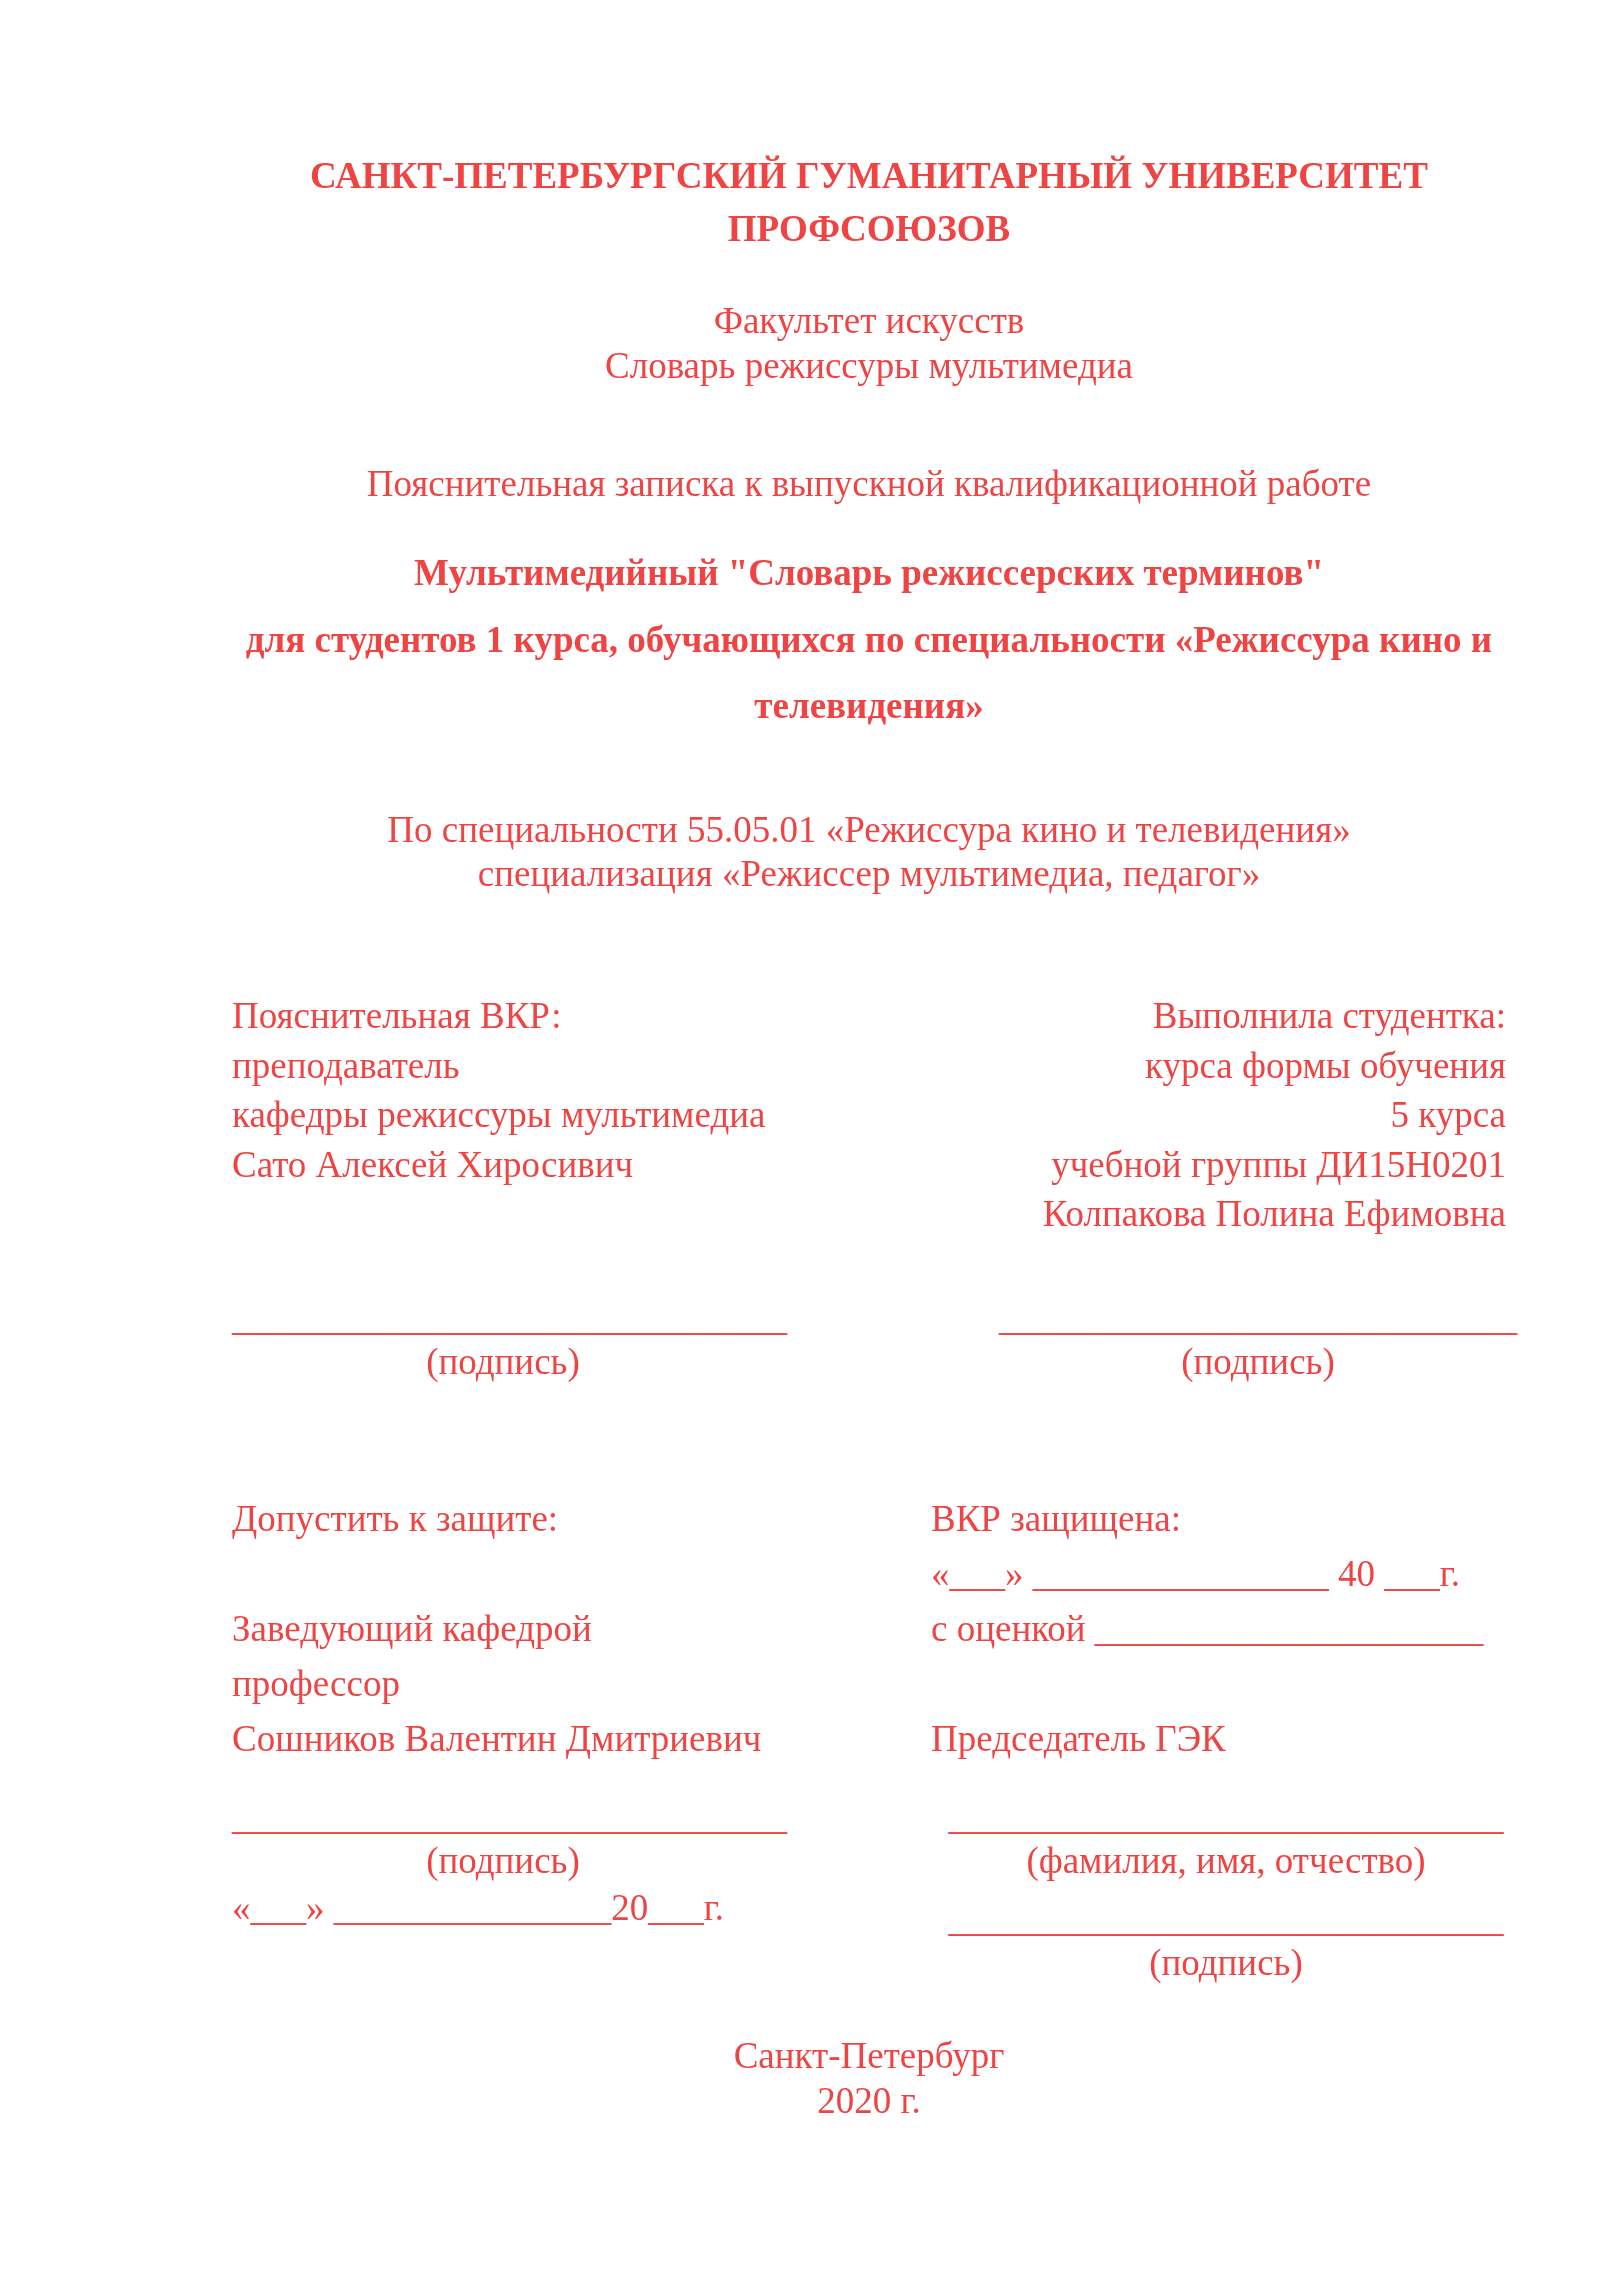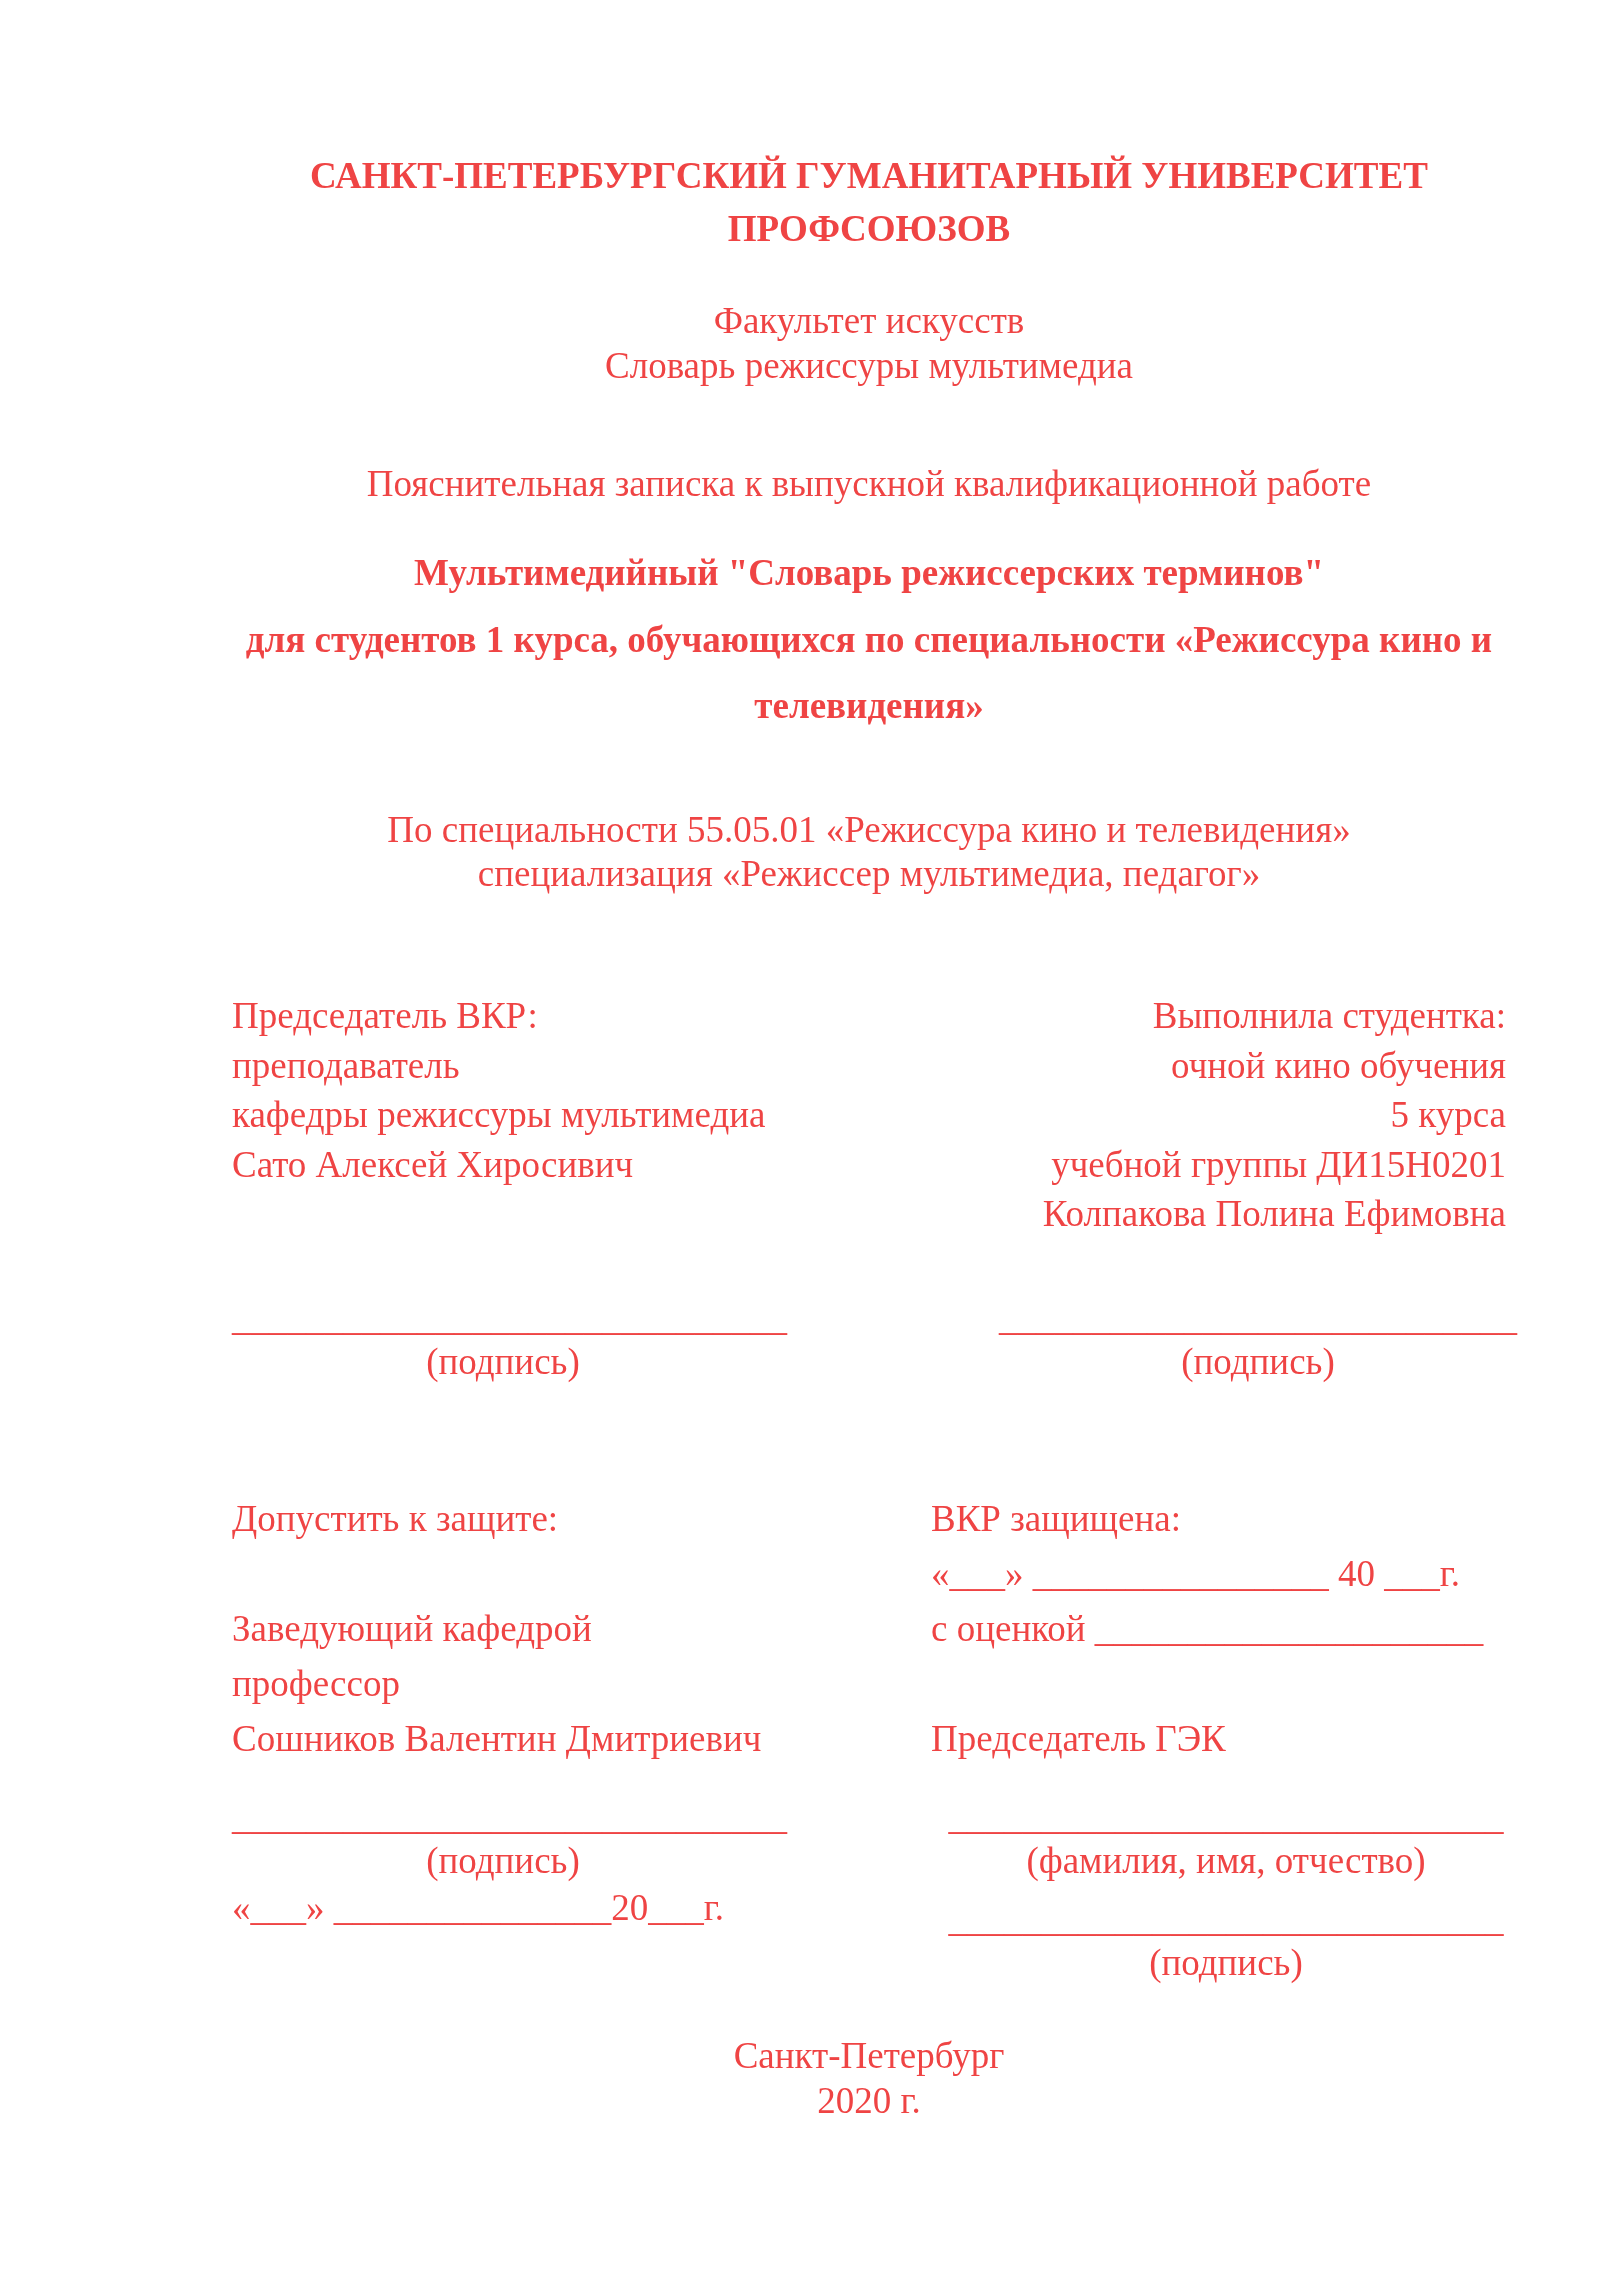"Председатель ВКР:" div.row { text: Председатель -> Пояснительная }
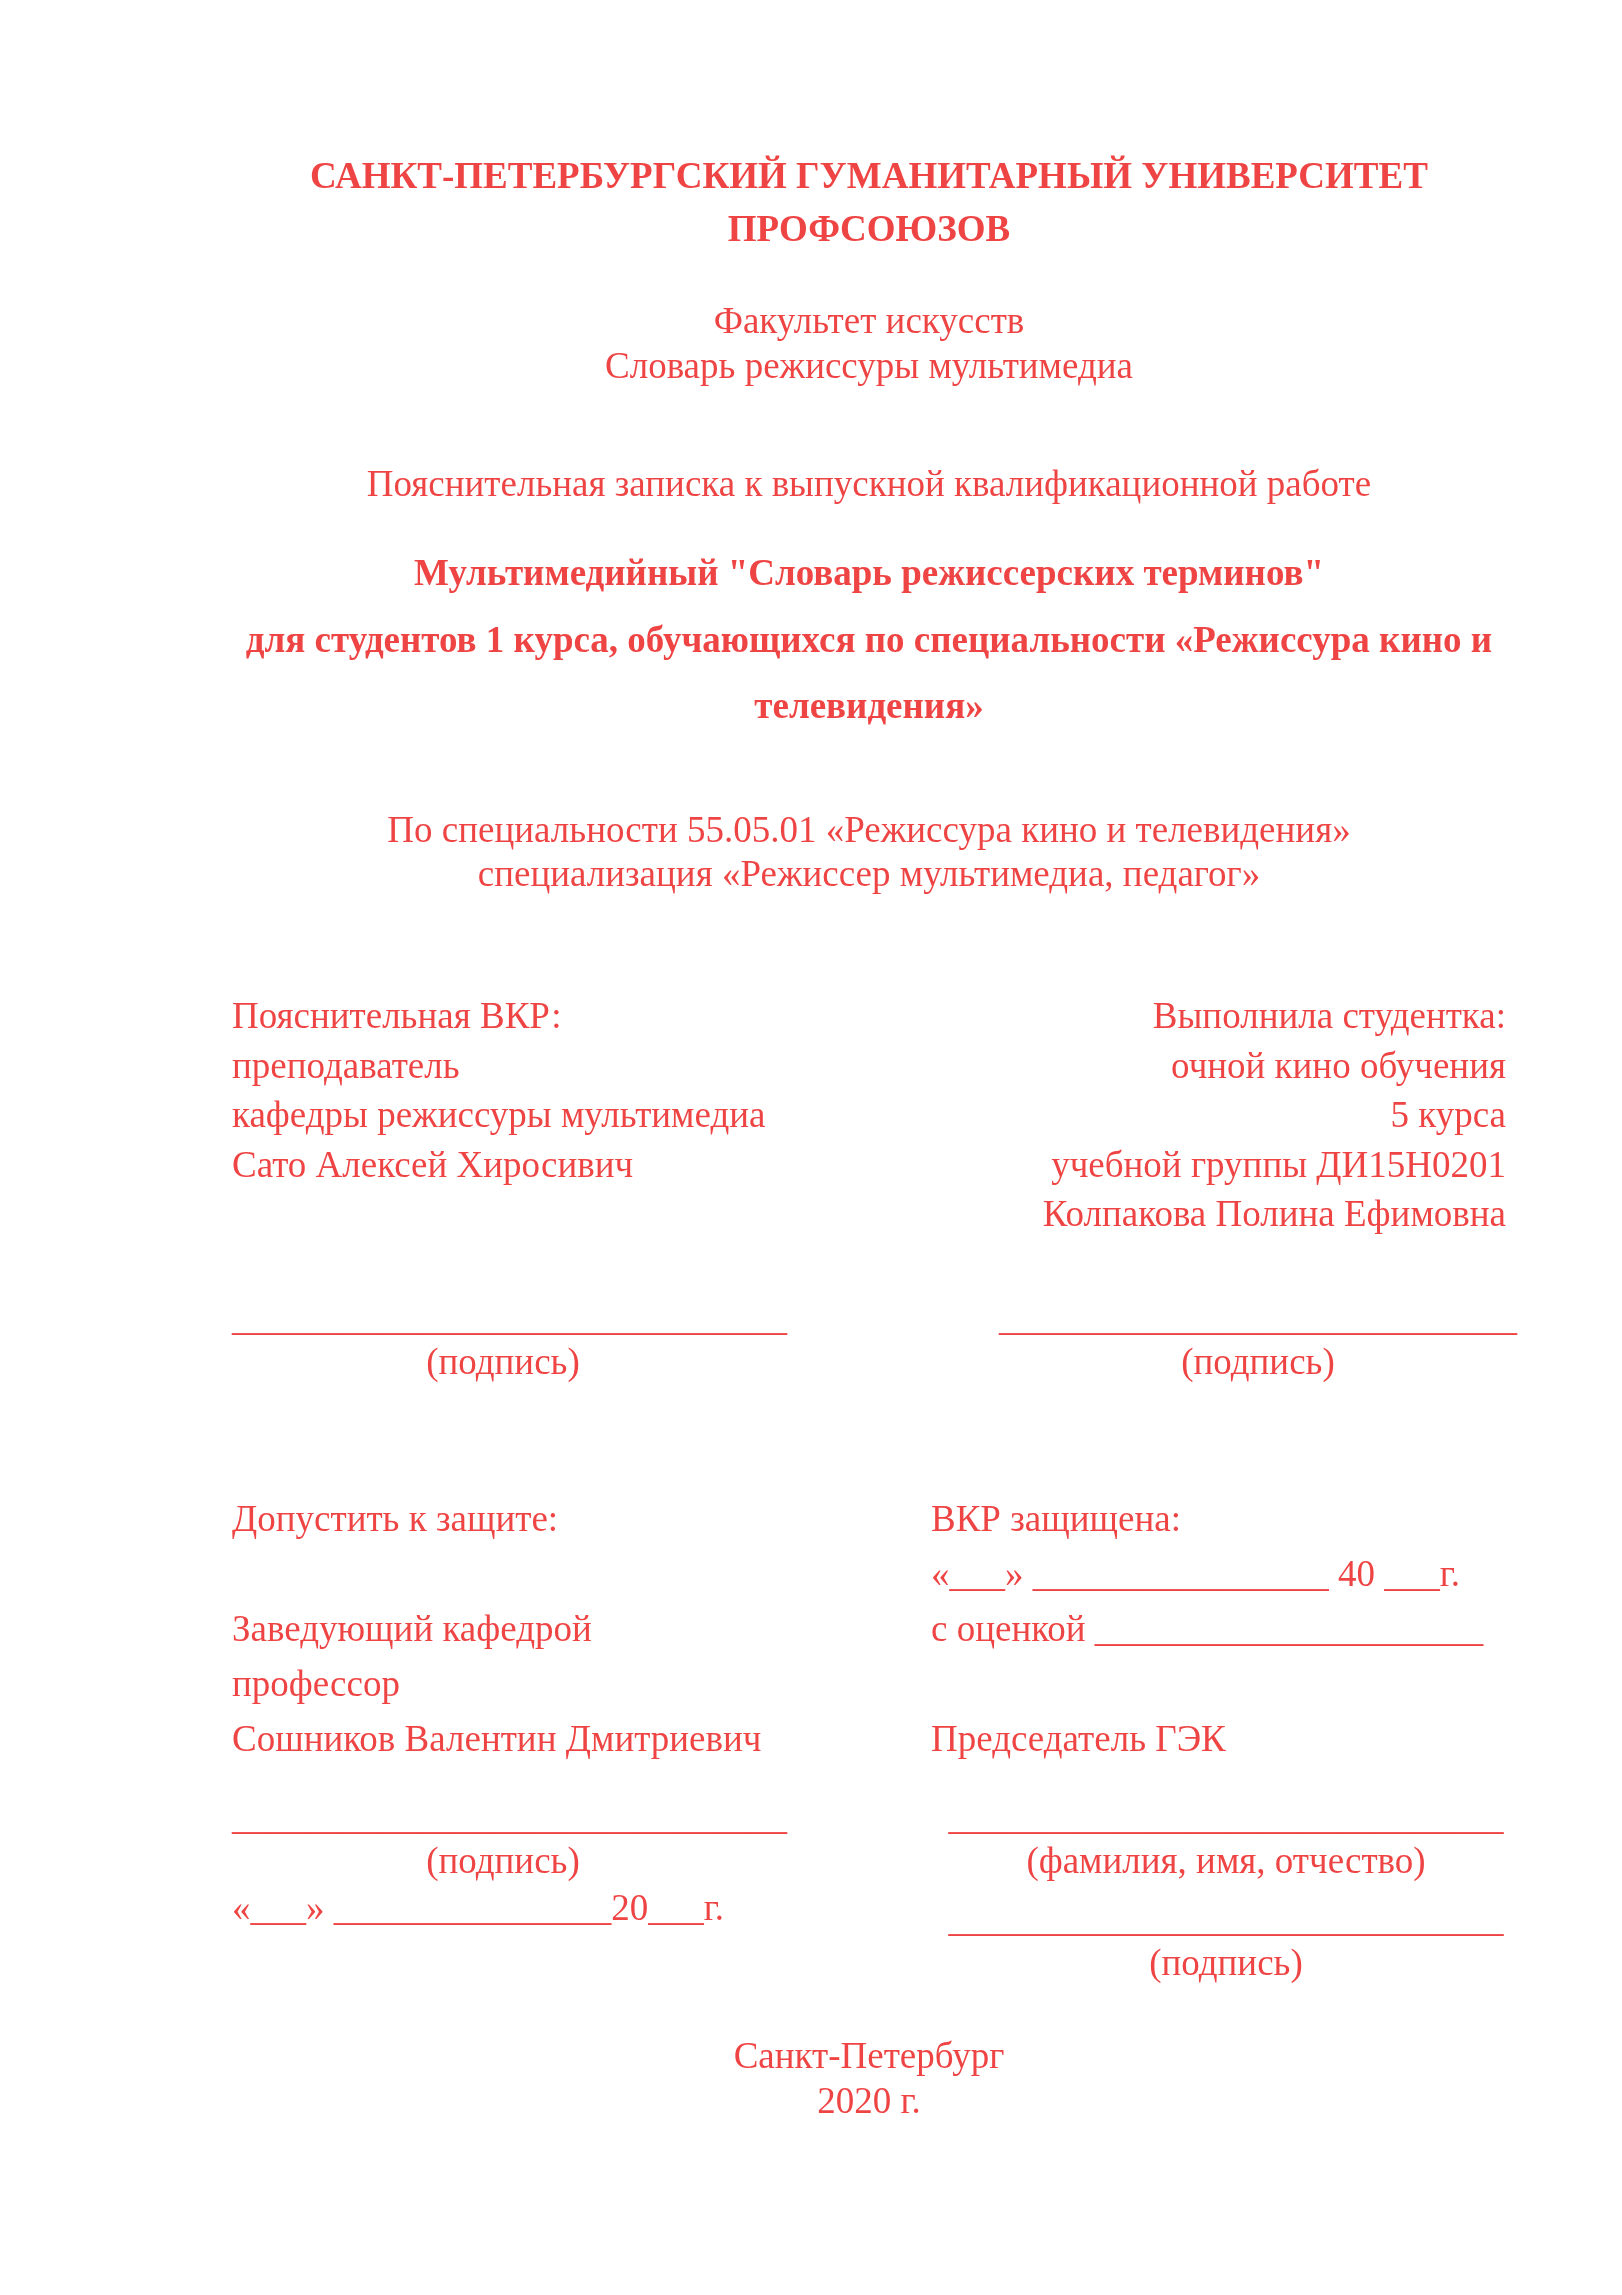"очной кино обучения" div.row { text: очной кино -> курса формы }
